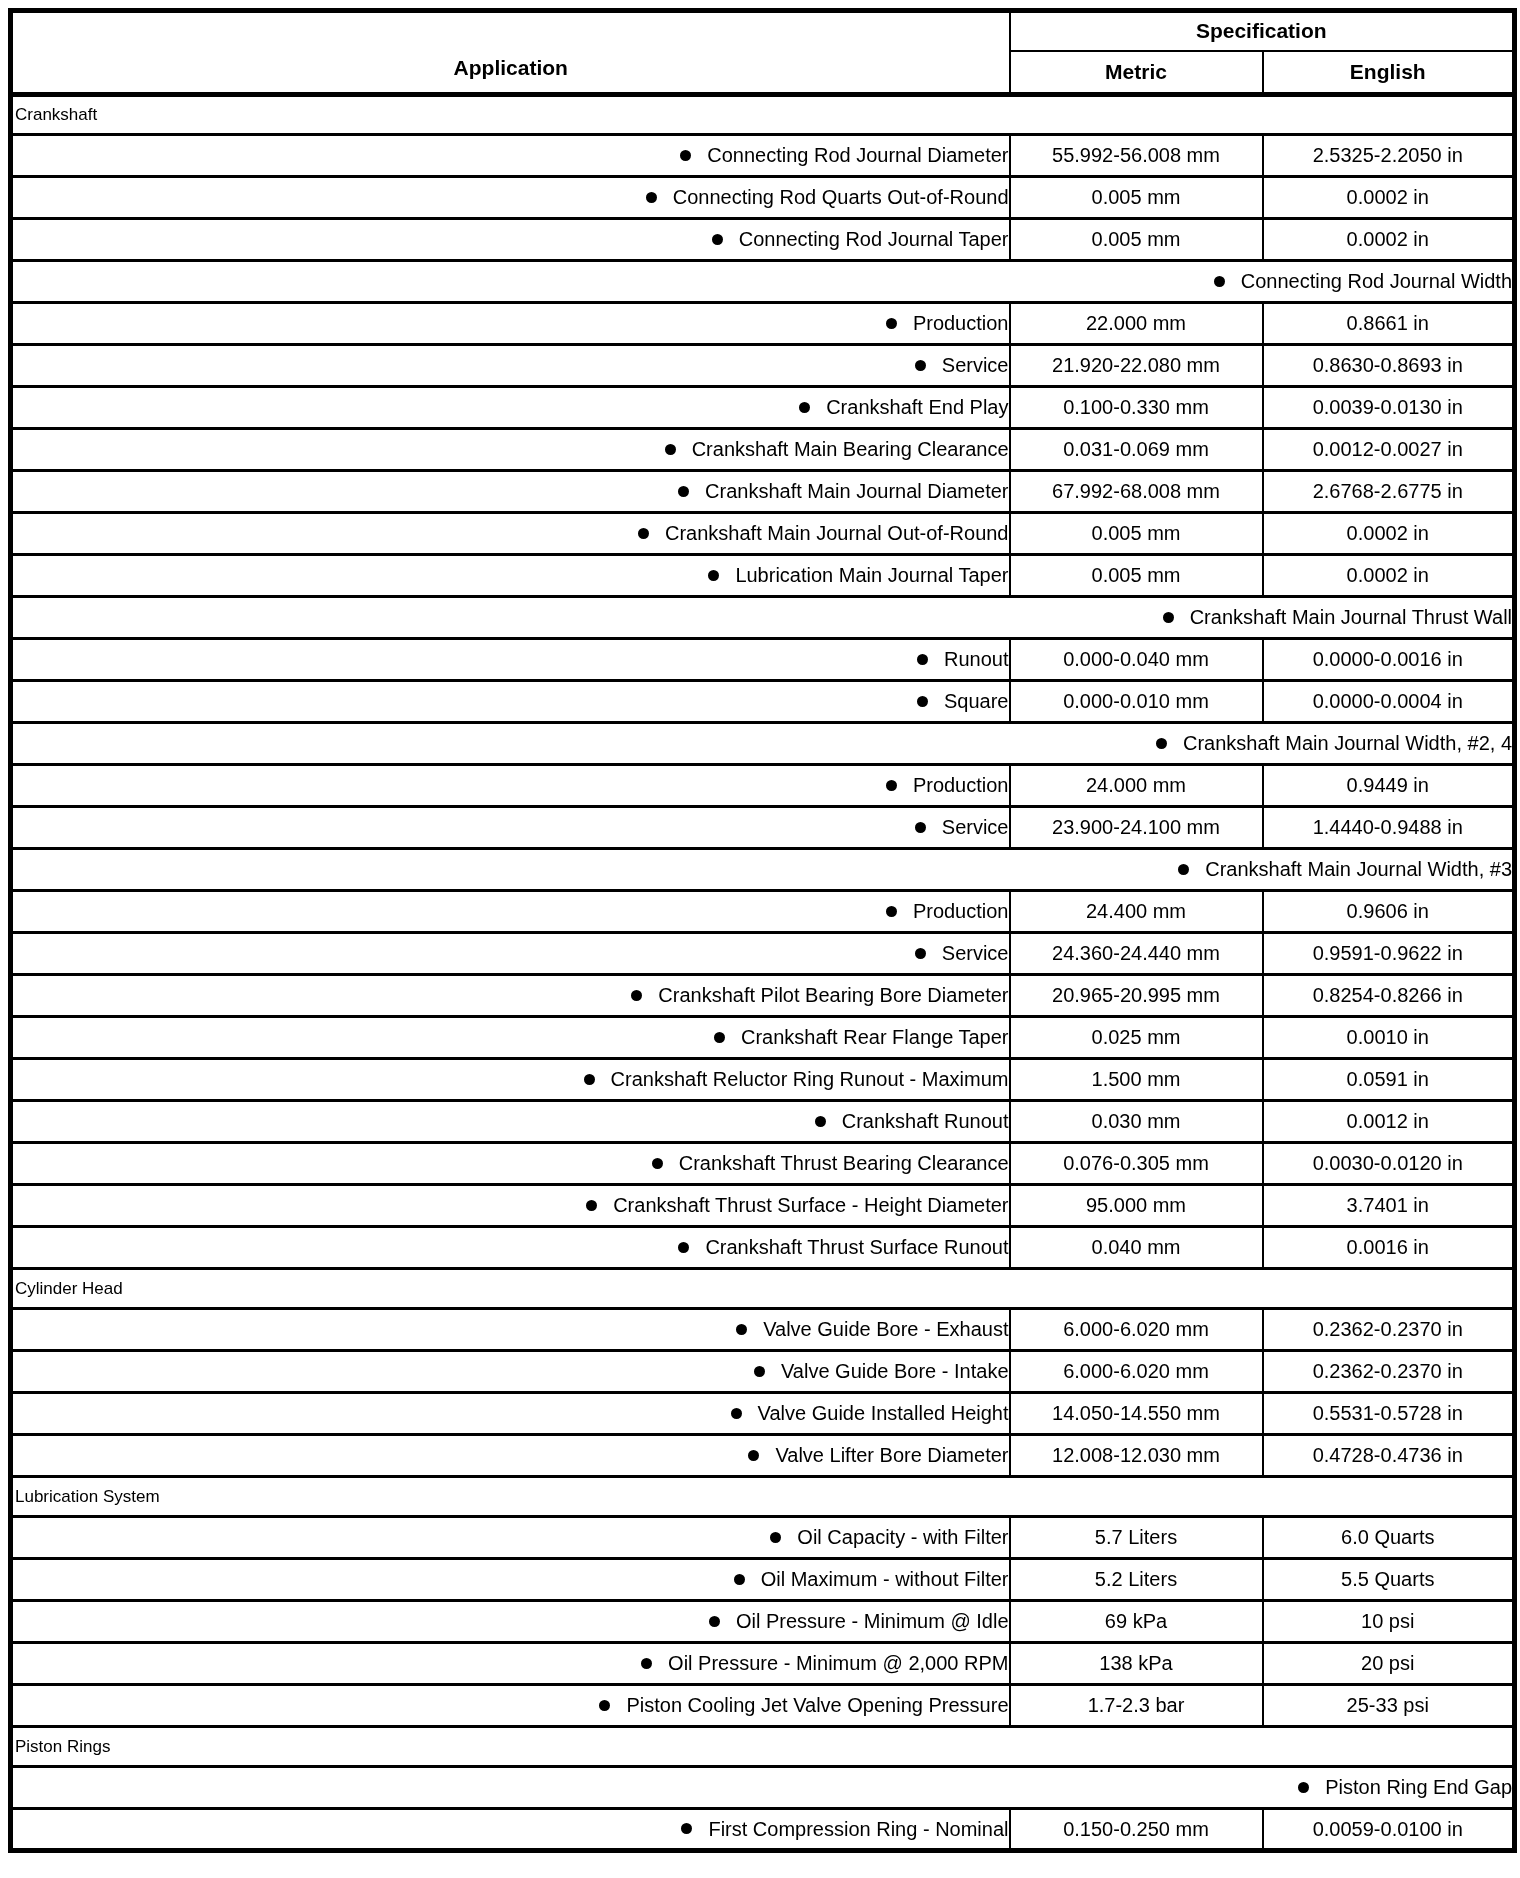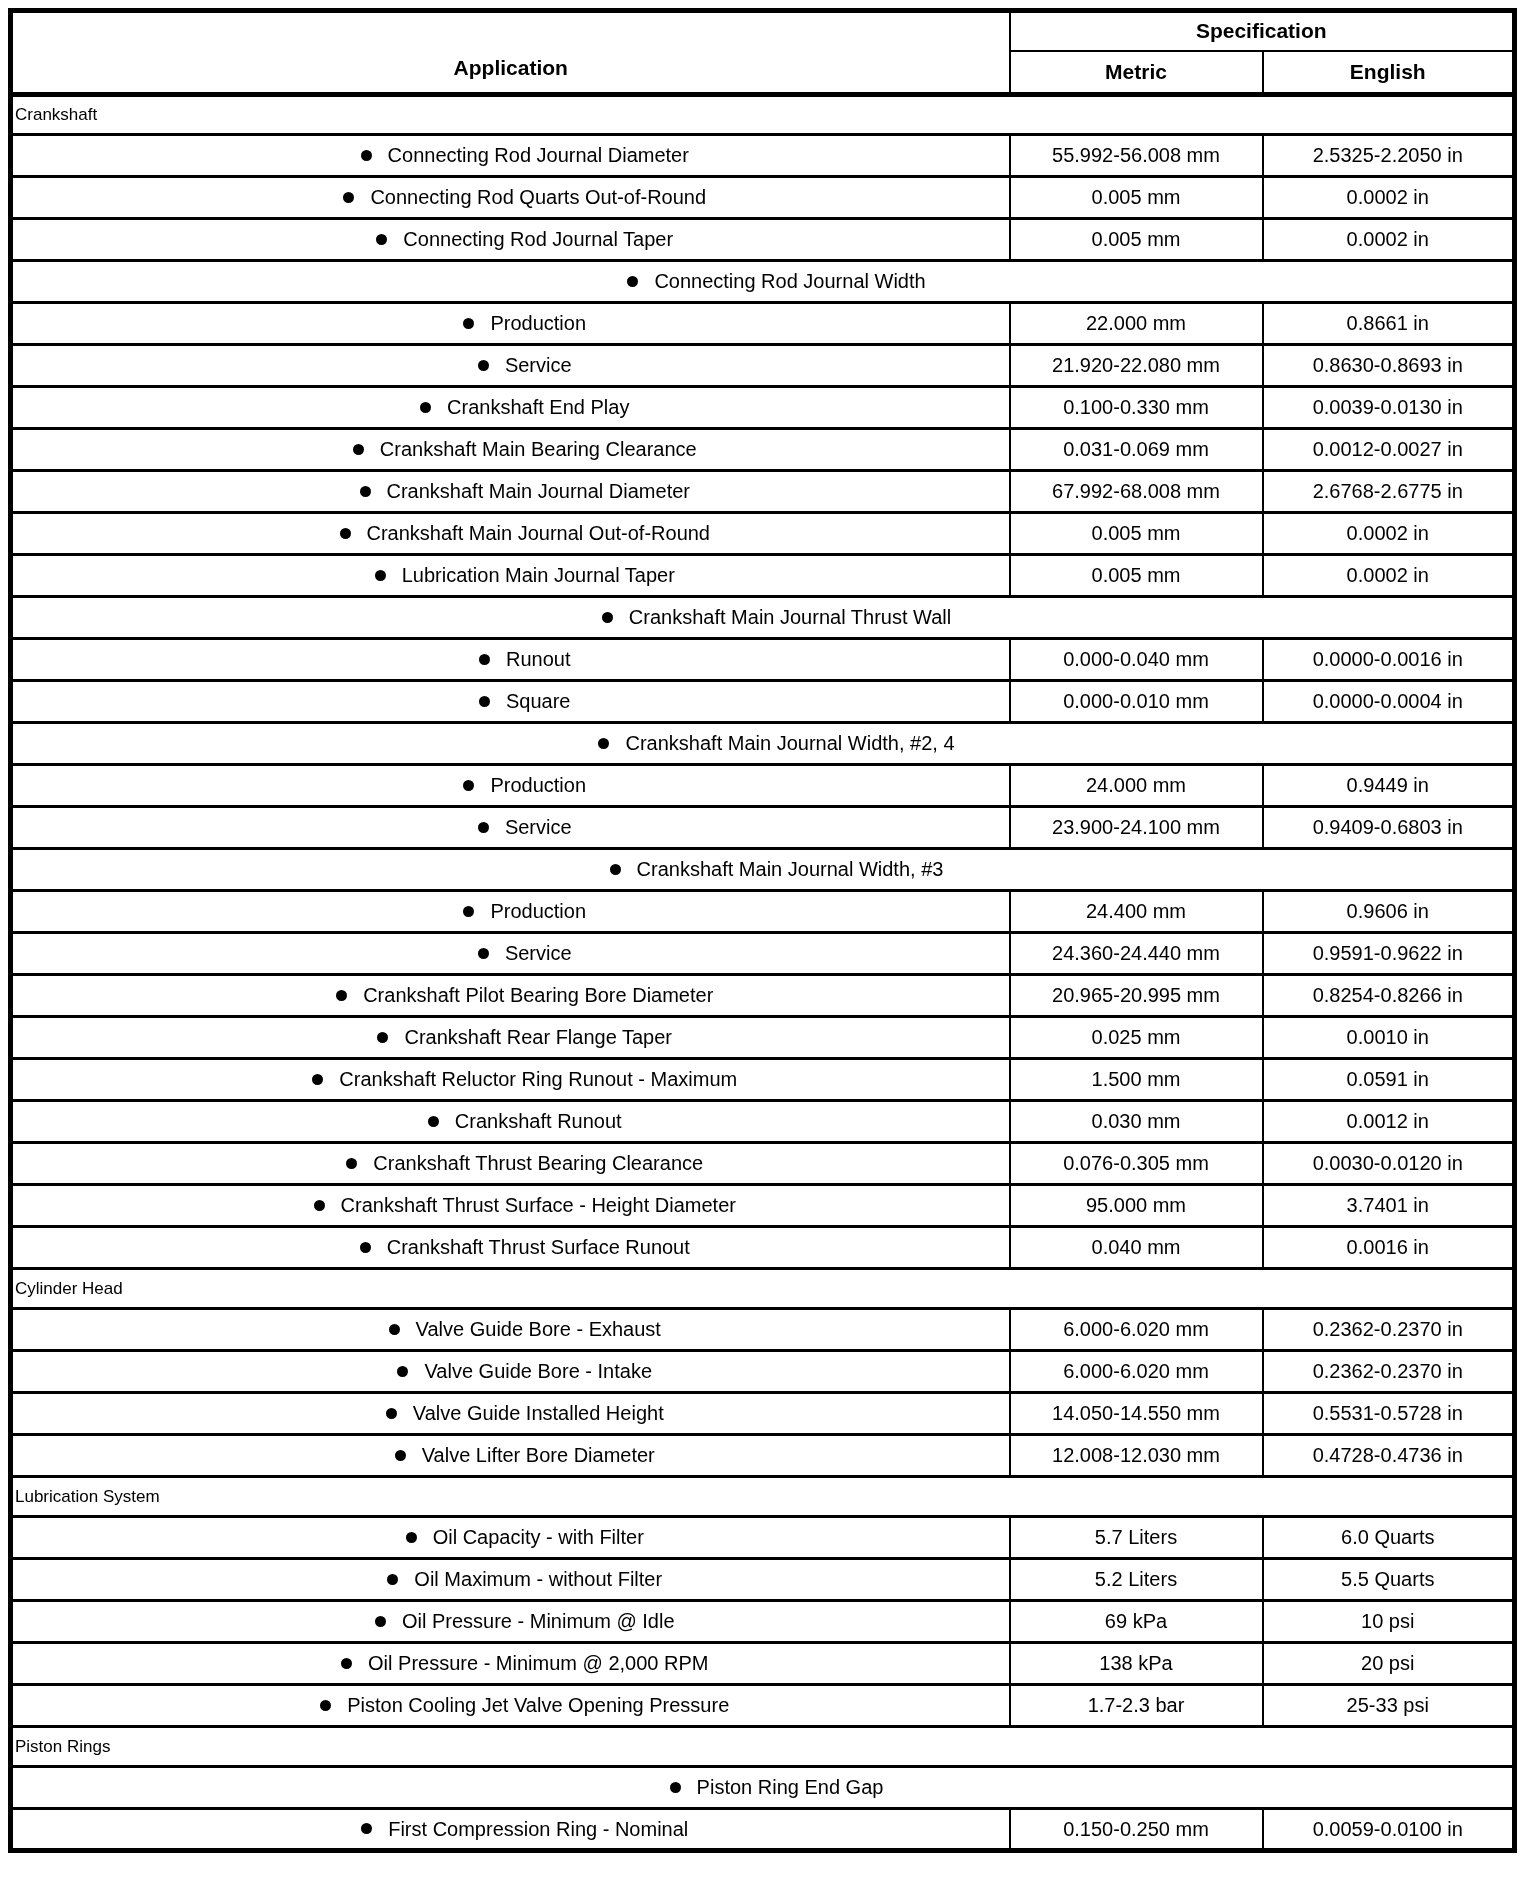"Connecting Rod Journal Diameter" td.label-cell { text-align: center -> right }
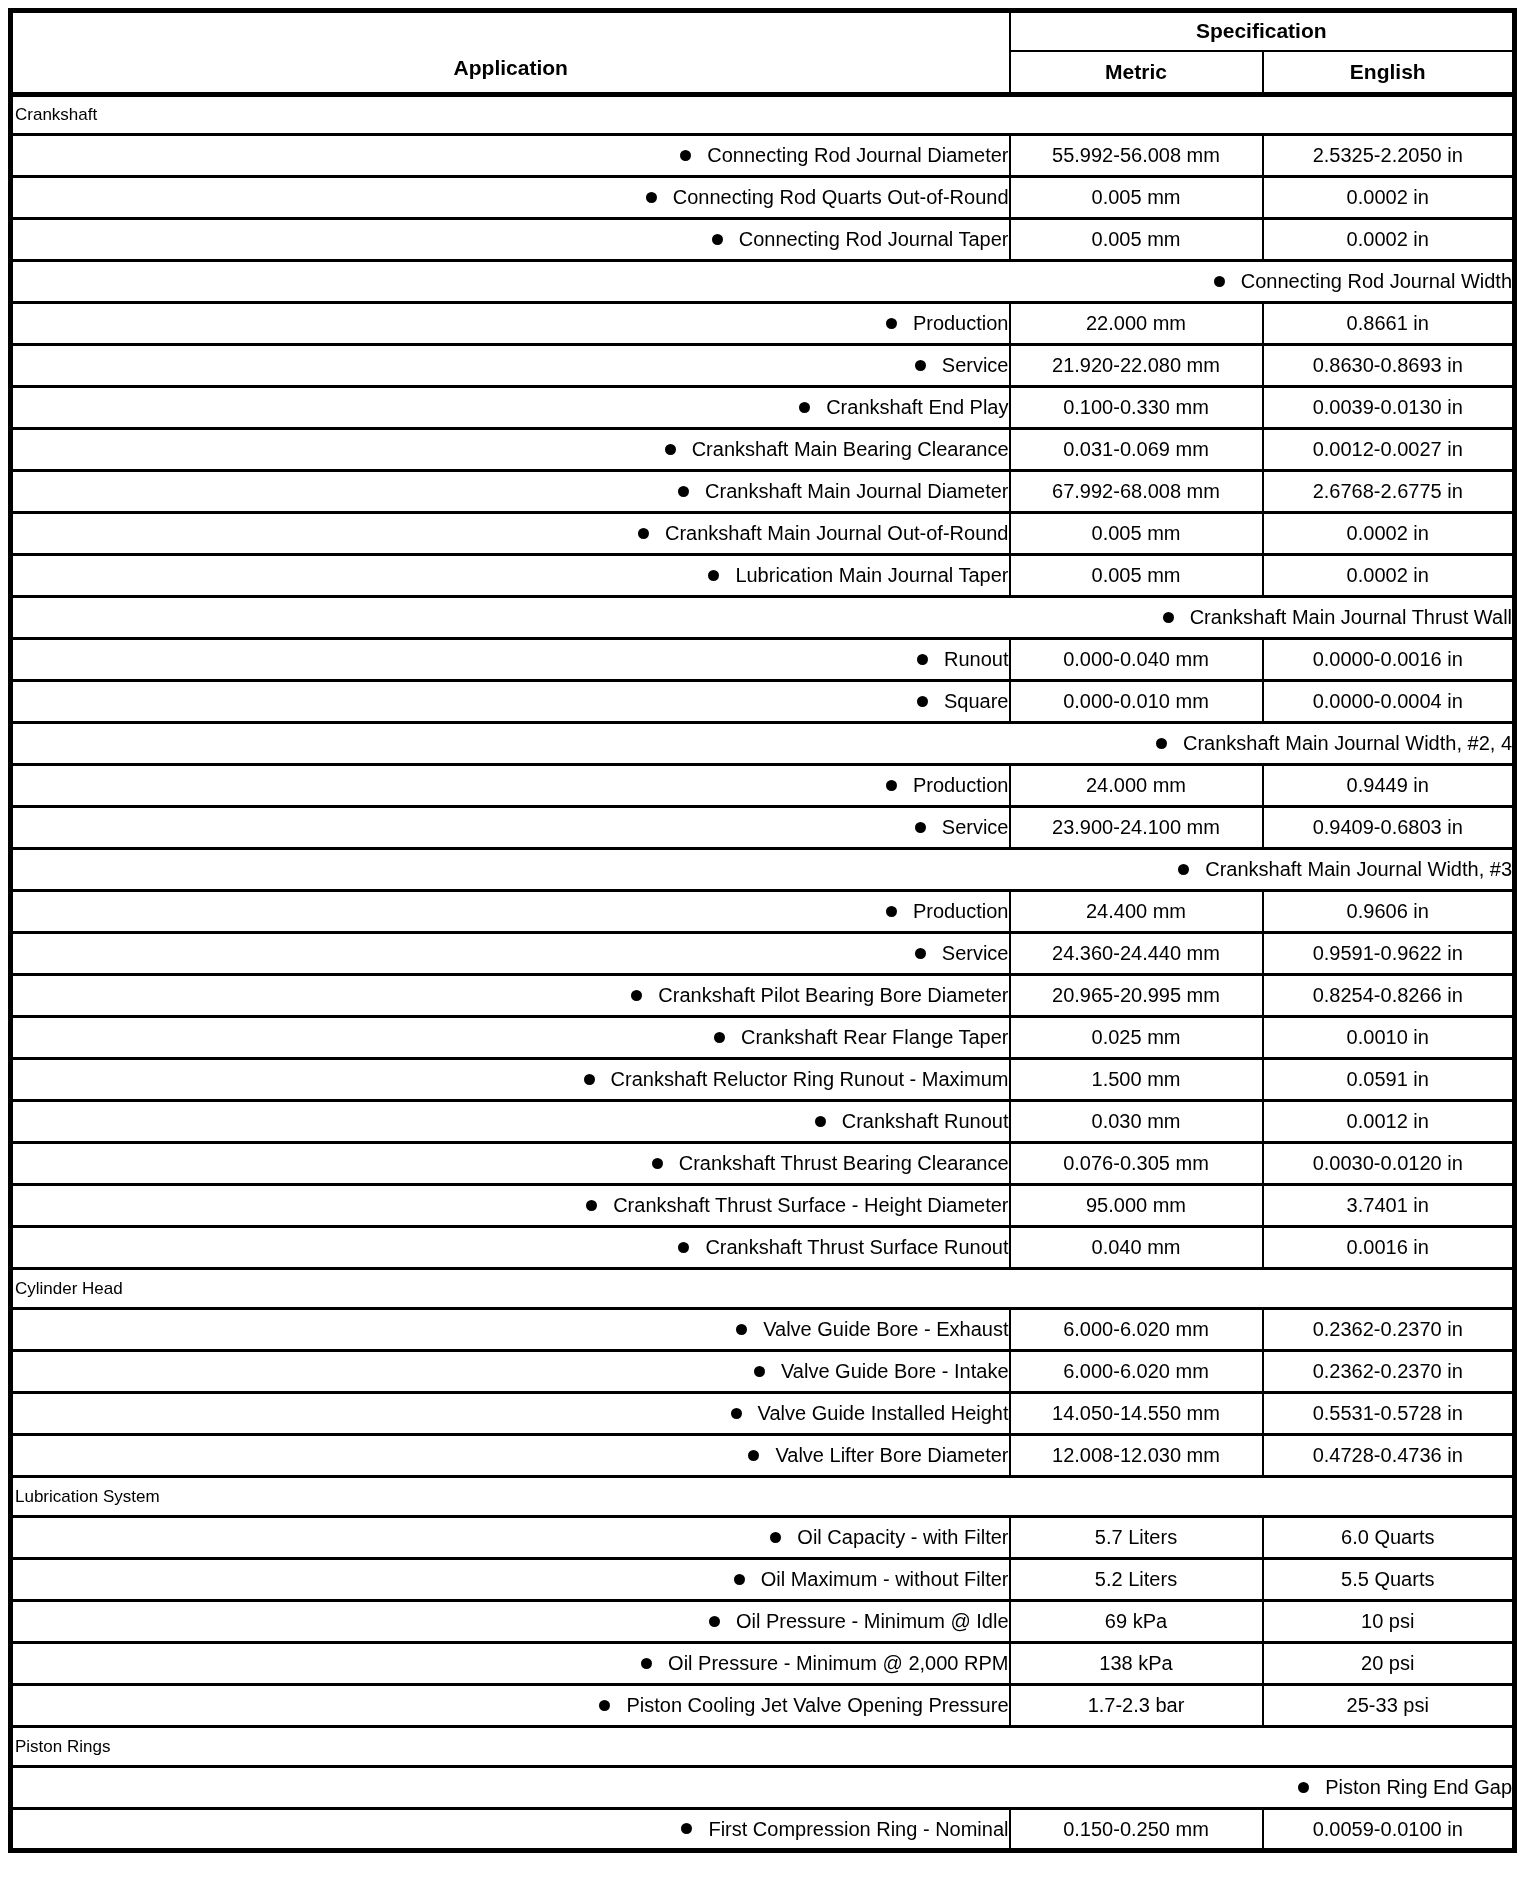"0.9409-0.6803 in" td.value-cell { text: 0.9409-0.6803 -> 1.4440-0.9488 }
